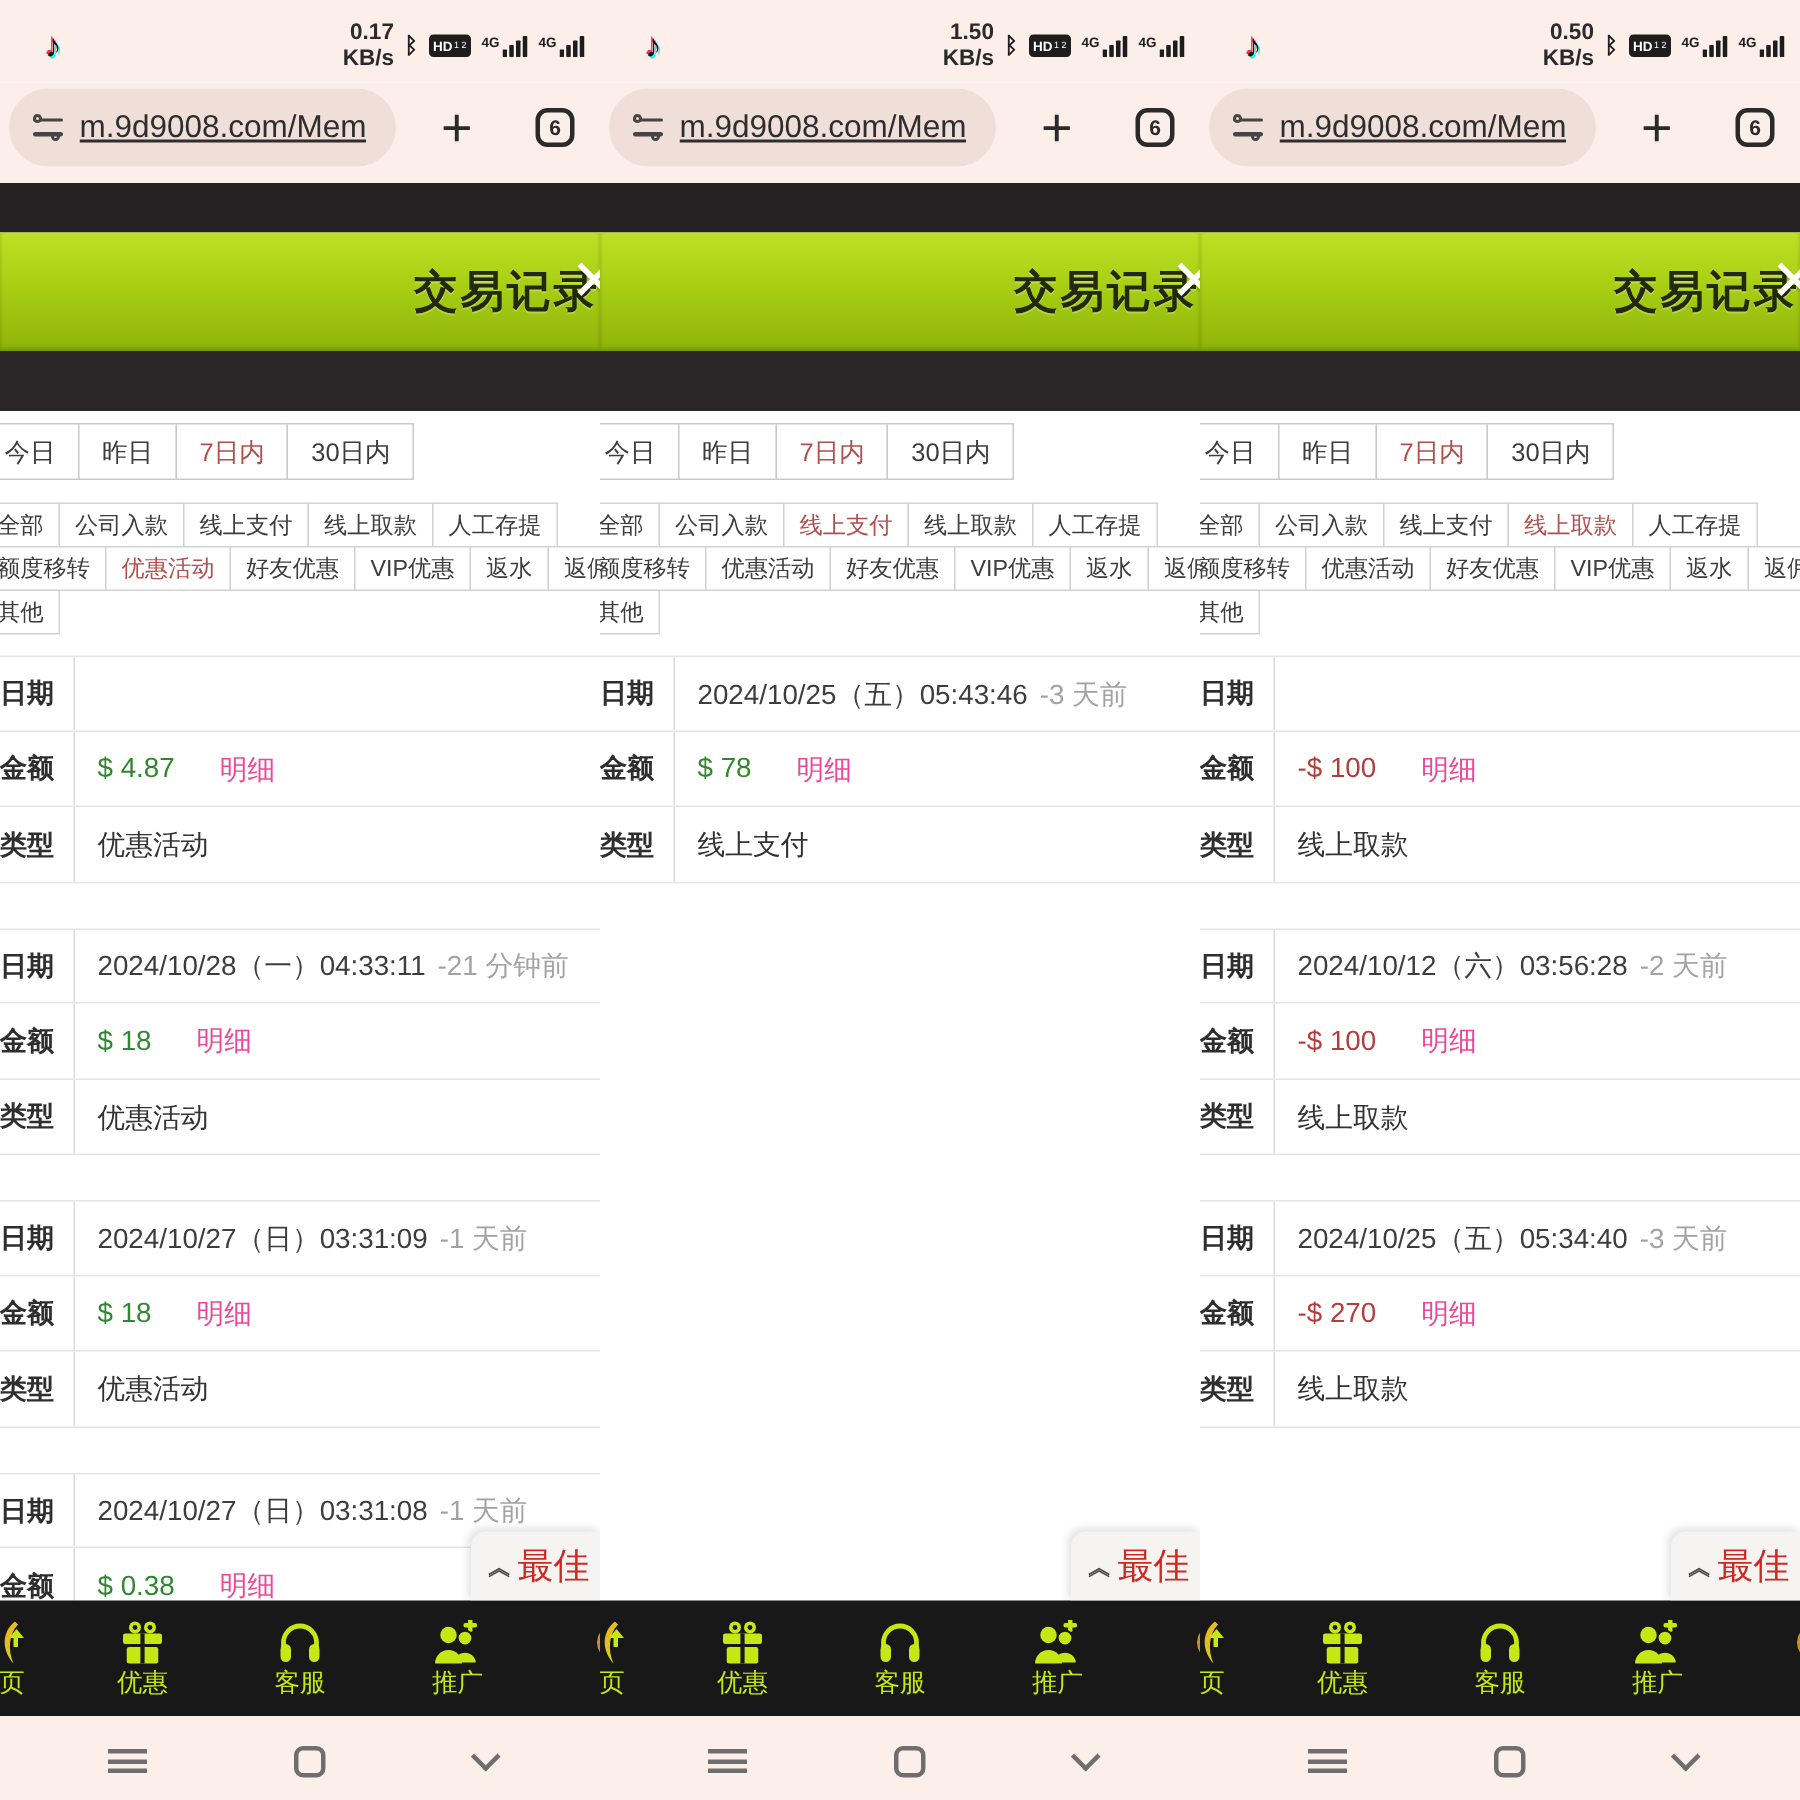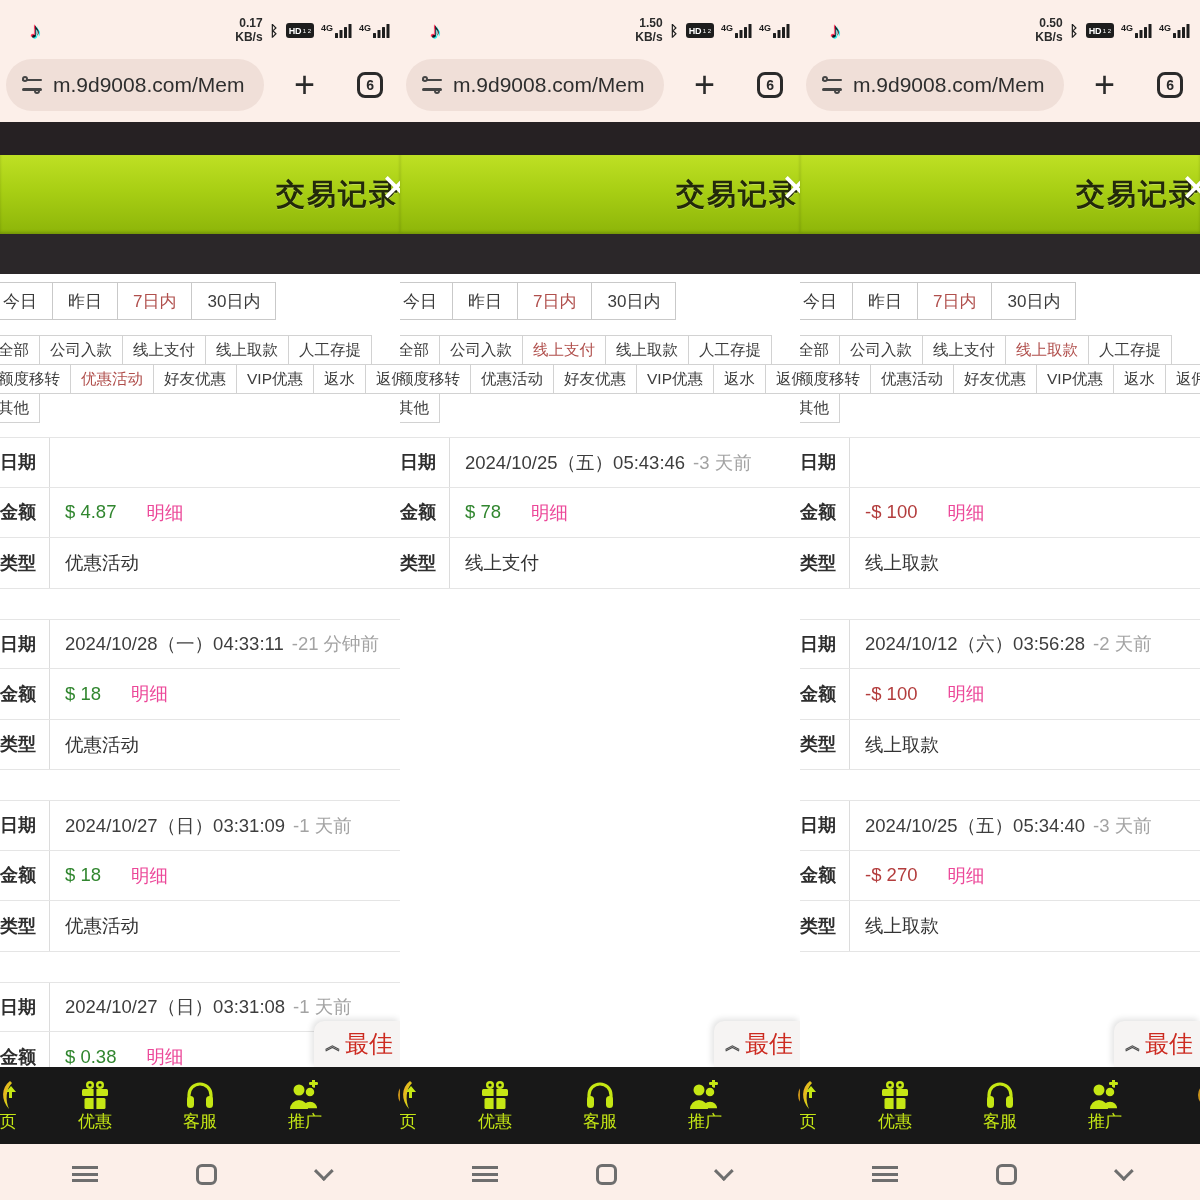"0.17" .kbps { font-size: 12px -> 15px }
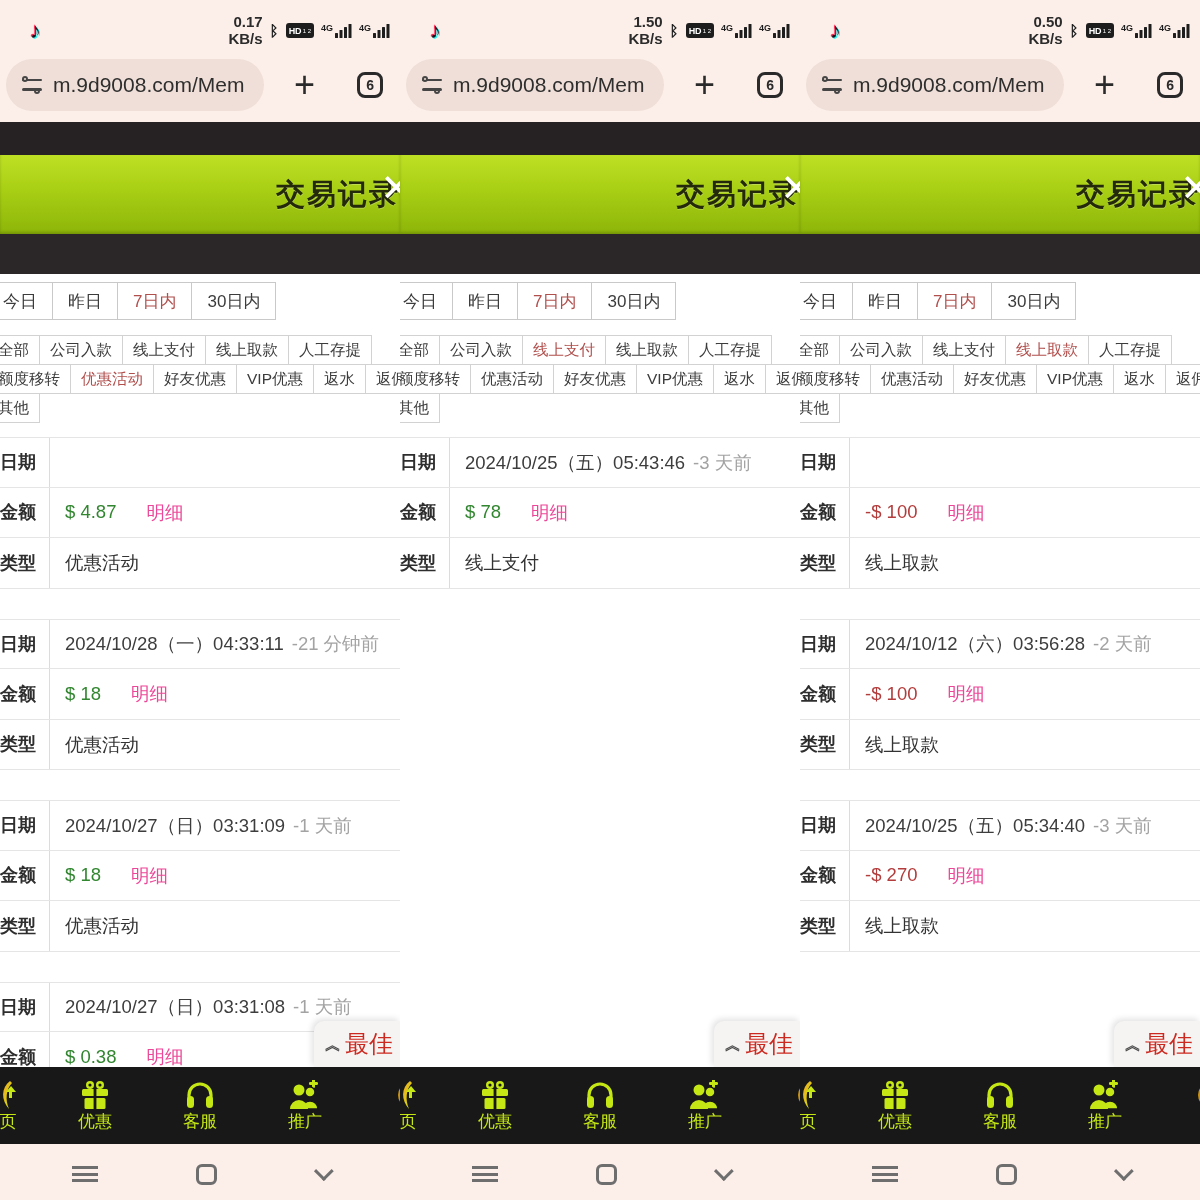"m.9d9008.com/Mem" .urltext { text-decoration: none -> underline }
